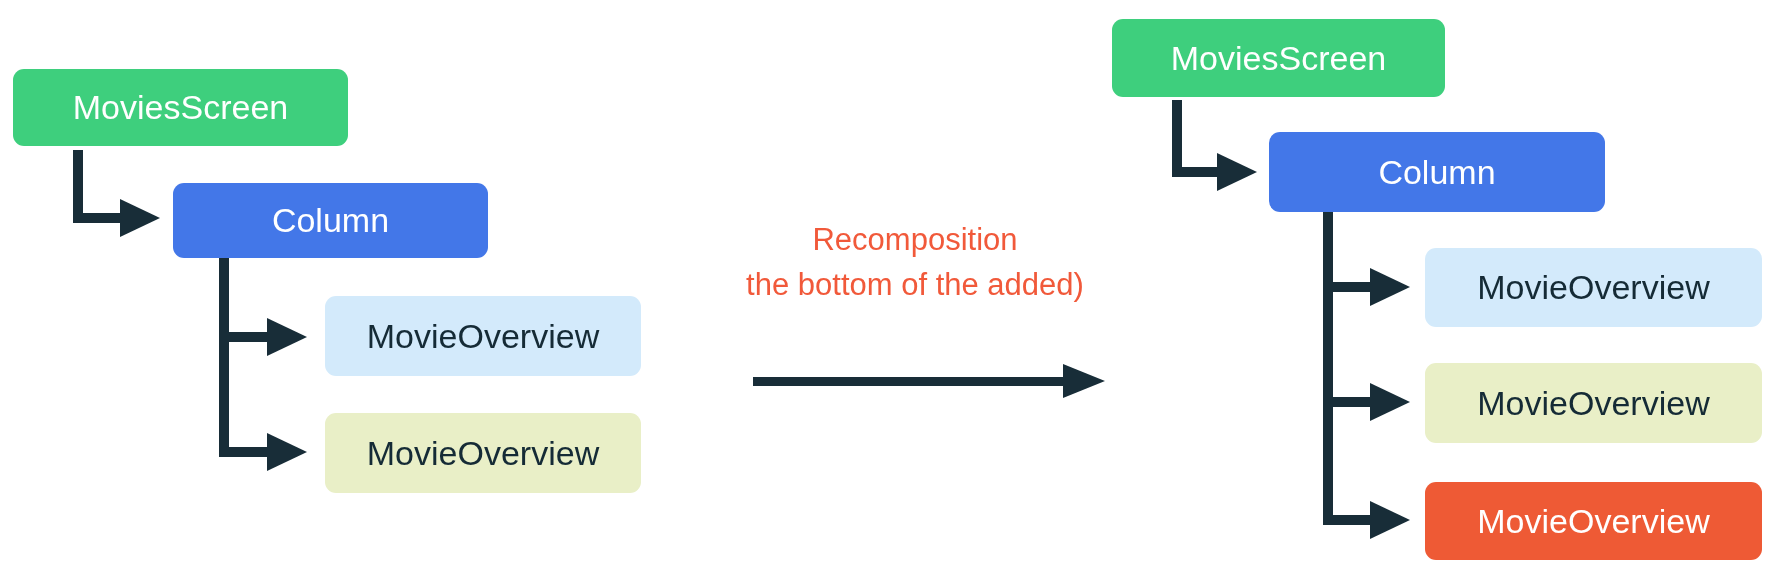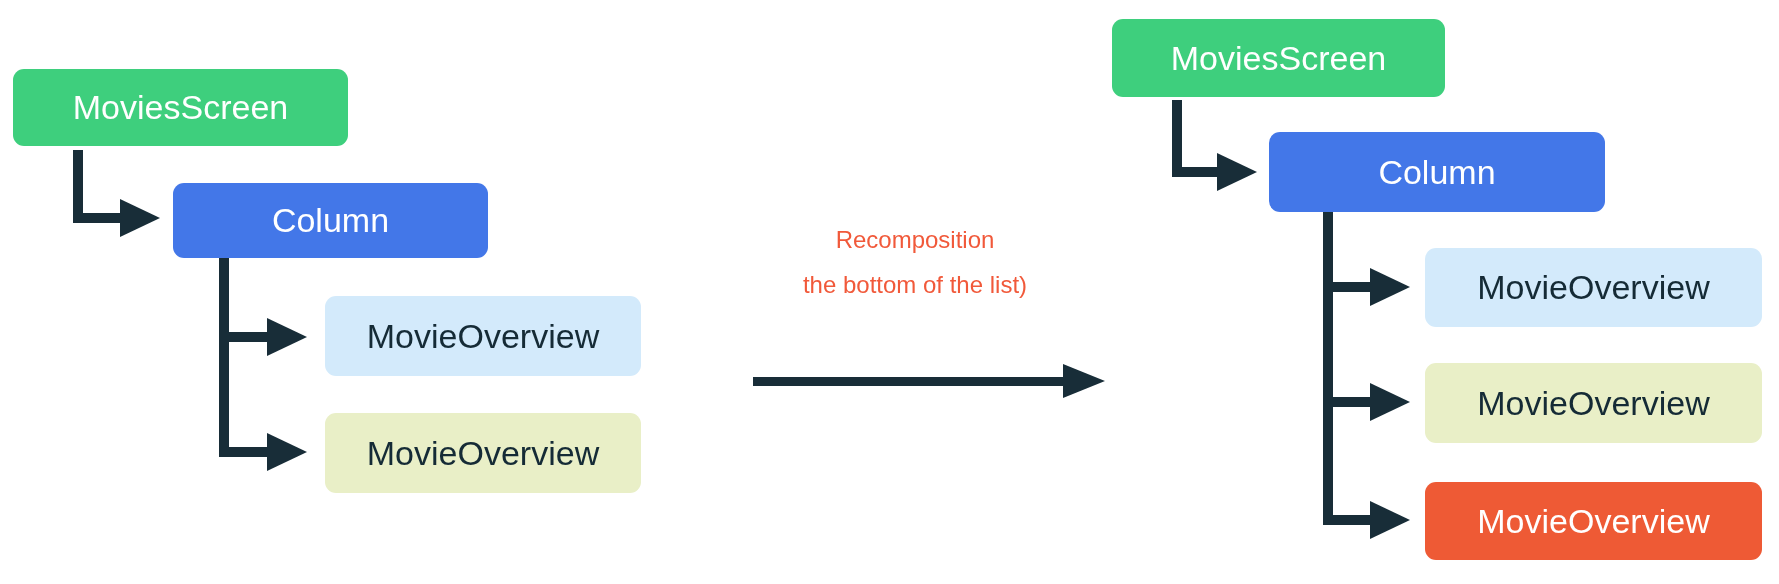"Recomposition" .annotation { font-size: 24px -> 31px }
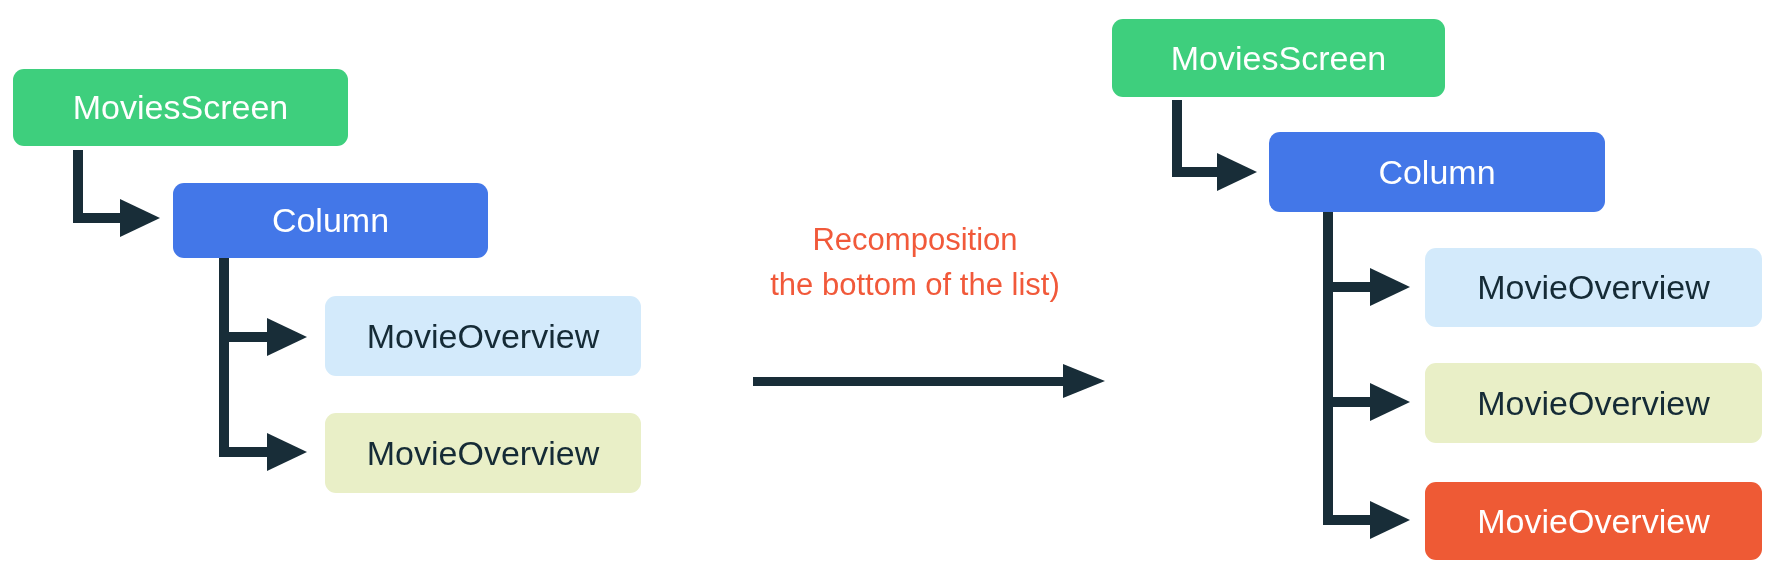"the bottom of the list)" span { text: list -> added }
